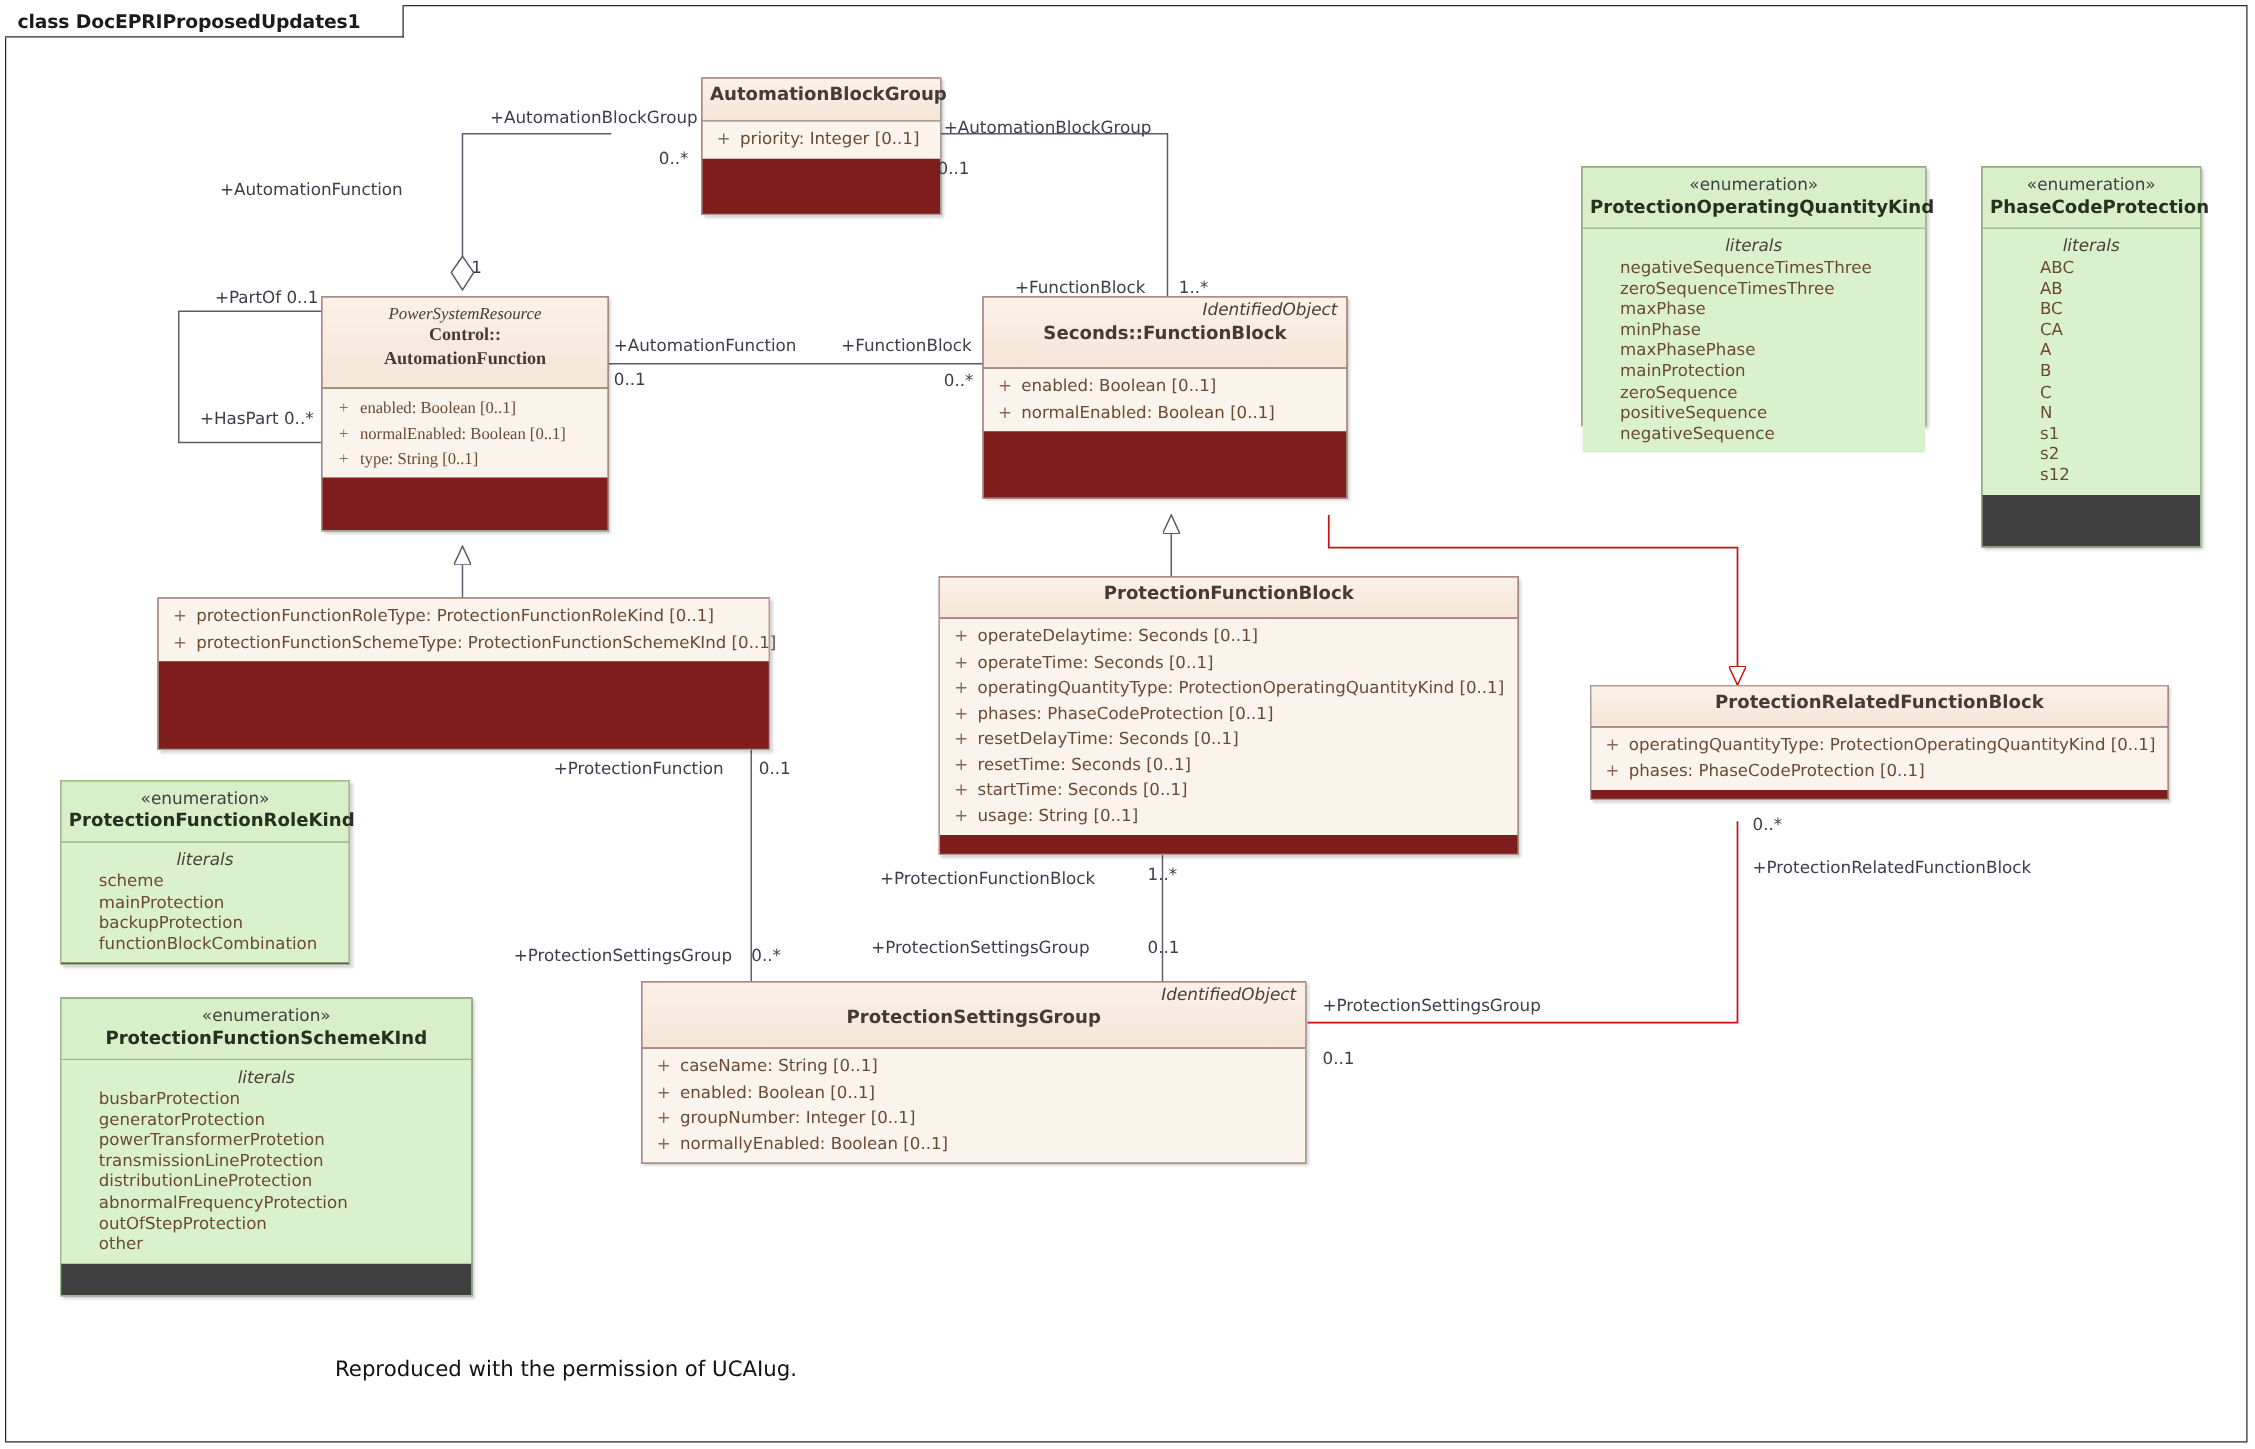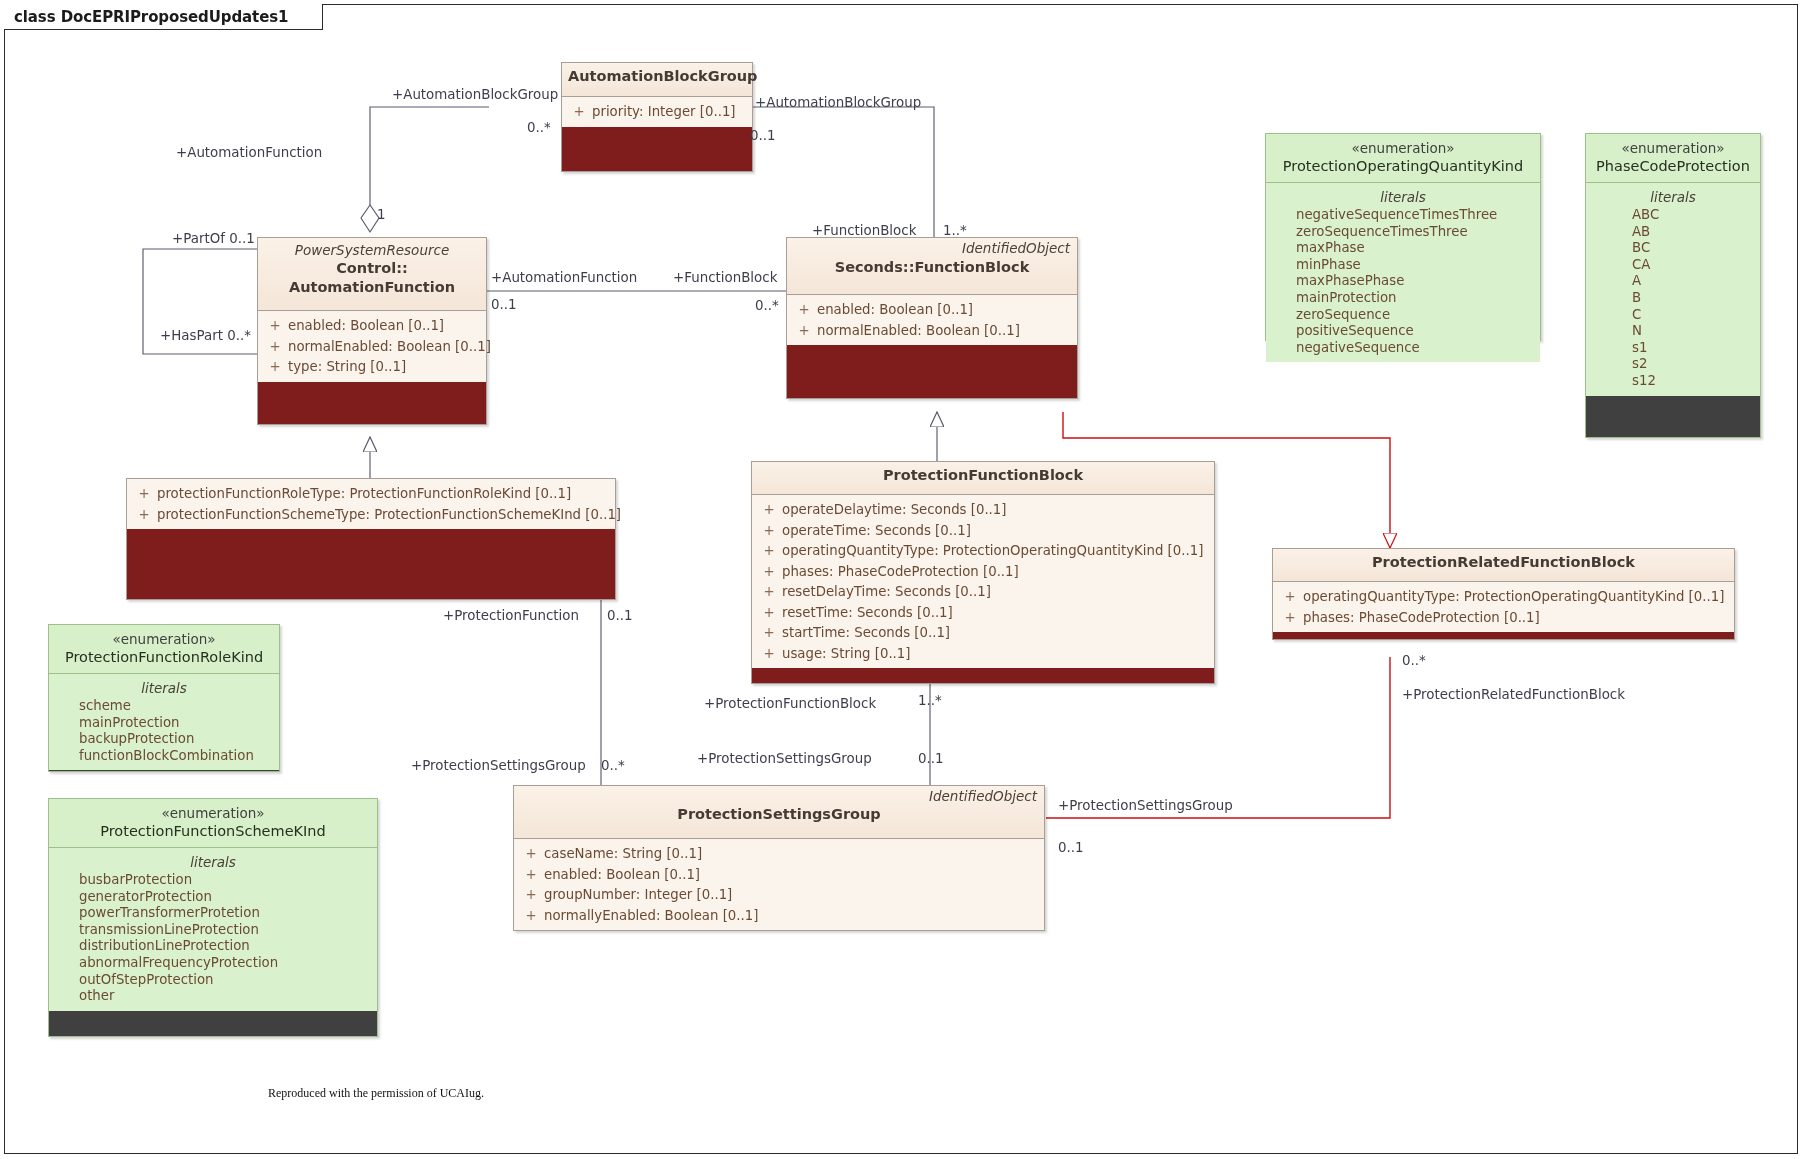"ProtectionOperatingQuantityKind" .enm .title { font-weight: normal -> bold }
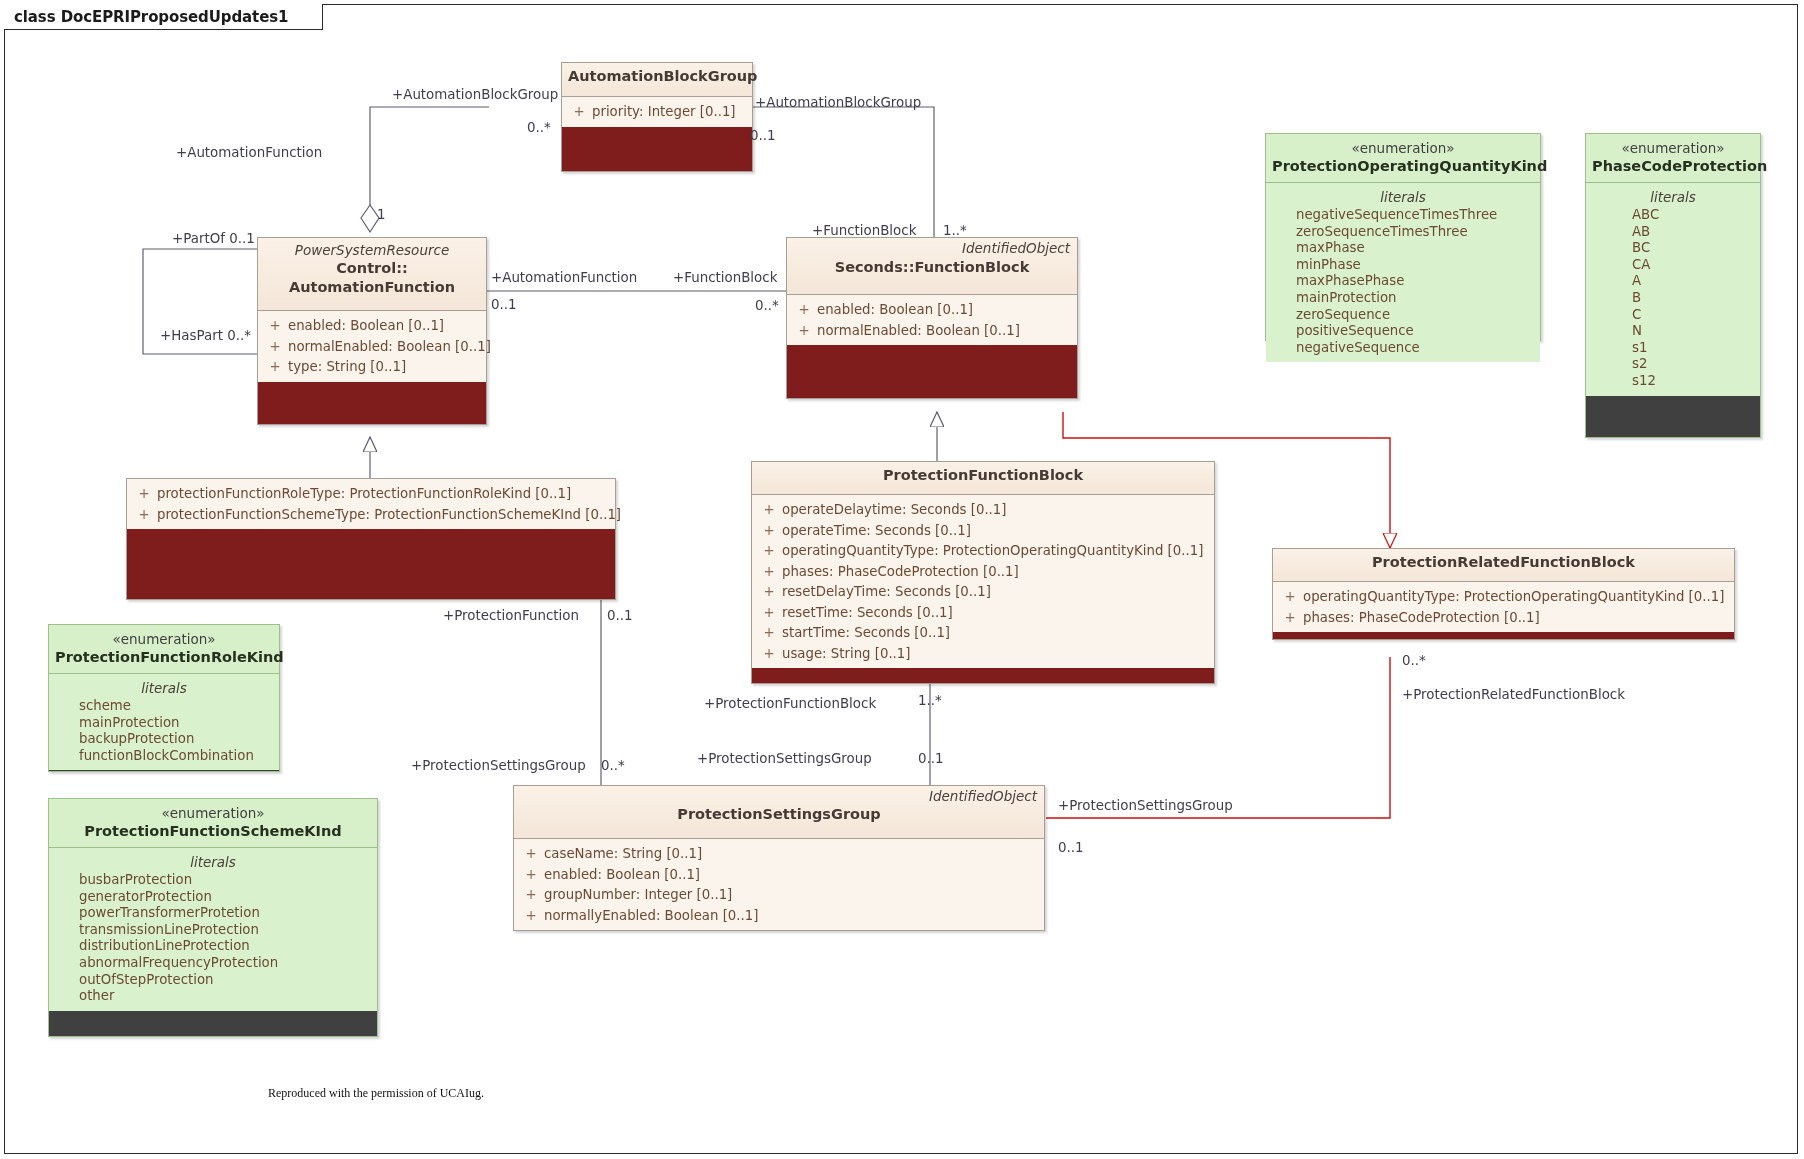"PowerSystemResource" div.uml { font-family: none -> Liberation Serif, serif }
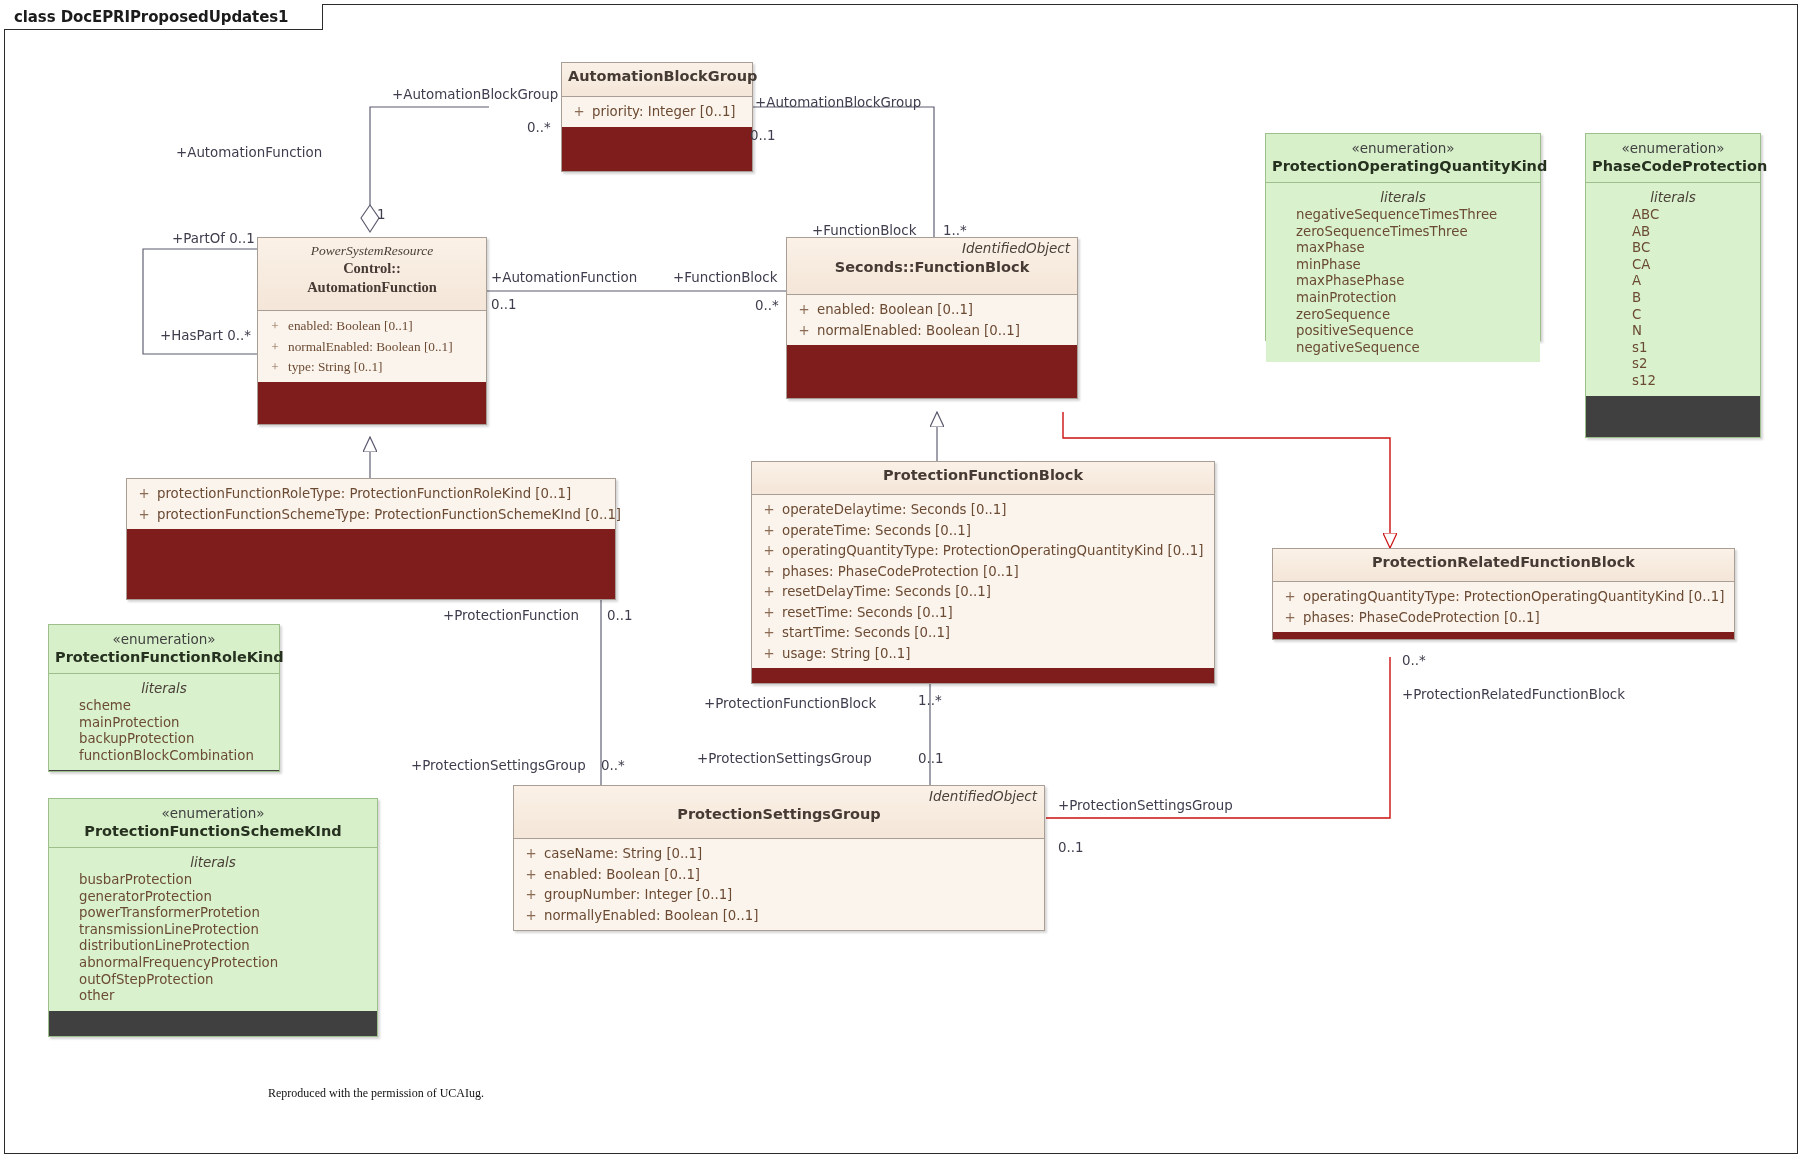"Reproduced with the permission of" #caption { font-family: Liberation Serif, serif -> none; font-size: 12px -> 17px }
